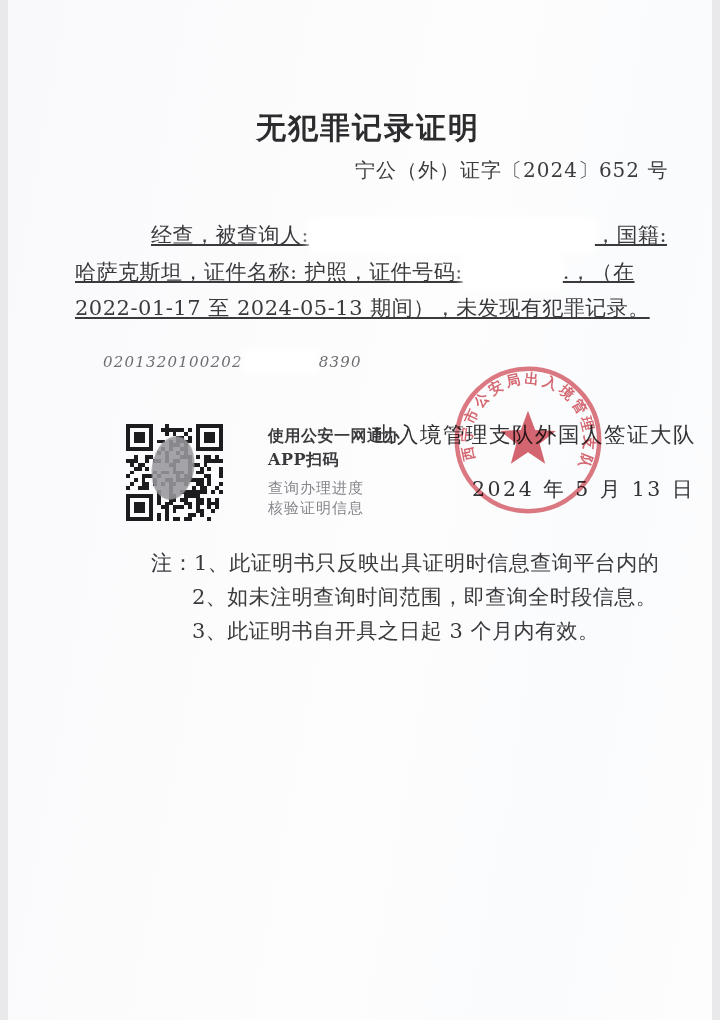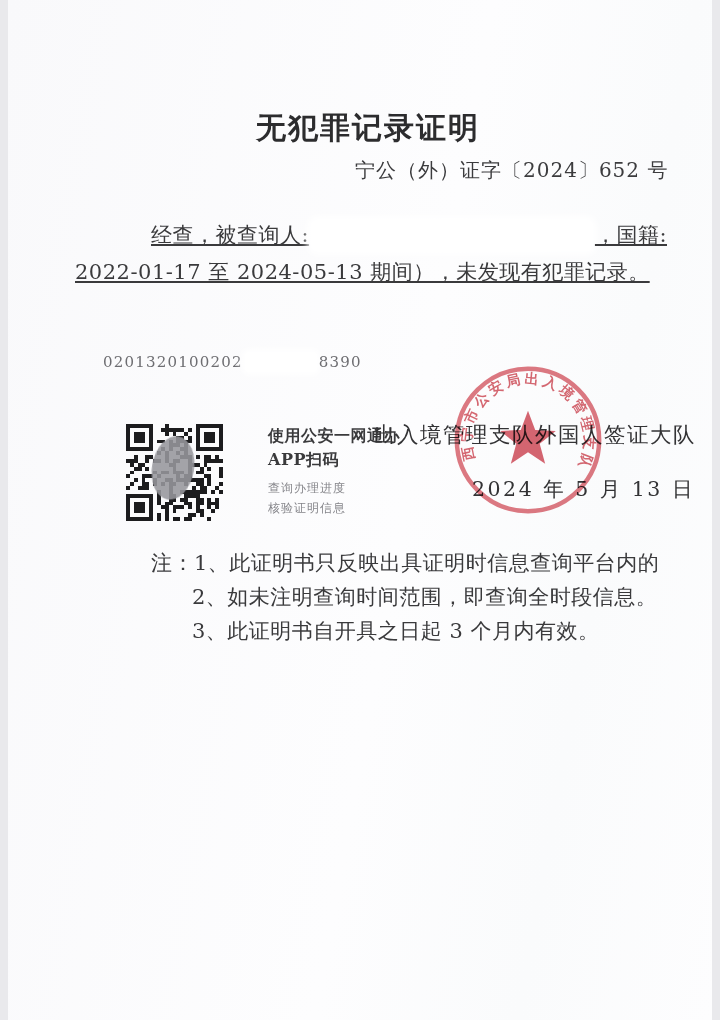"哈萨克斯坦，证件名称: 护照，证件号码:" div.bline { html: none -> <div> <span>哈萨克斯坦，证件名称: 护照，证件号码:</span> <span></span> <span>.，（在</span> </div> }
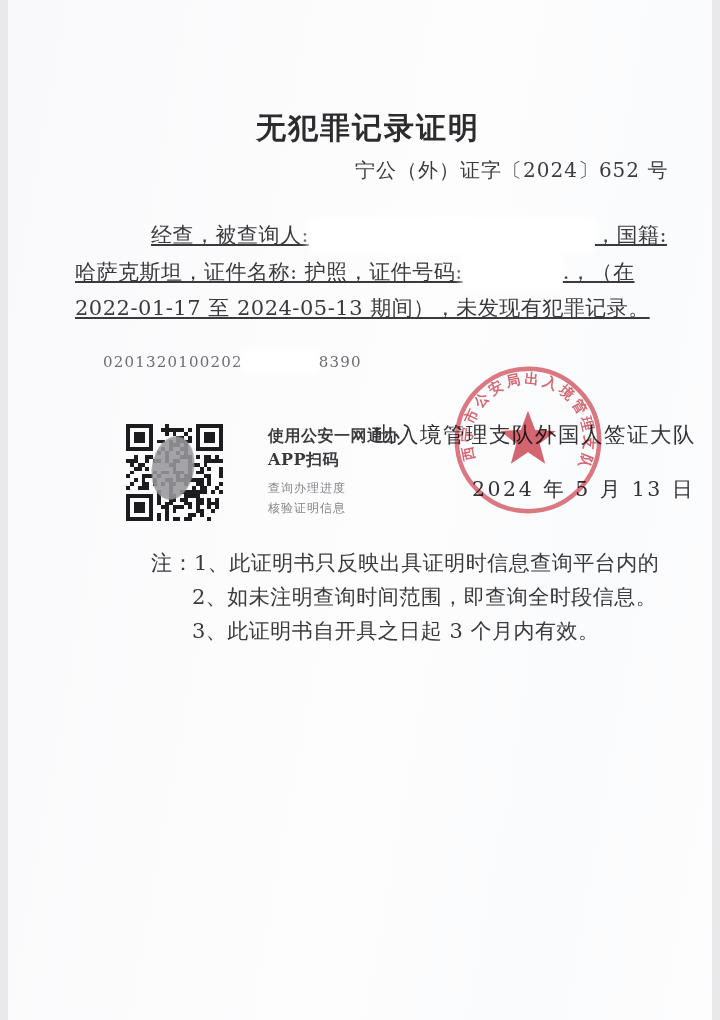"0201320100202" .serial { font-style: none -> italic }
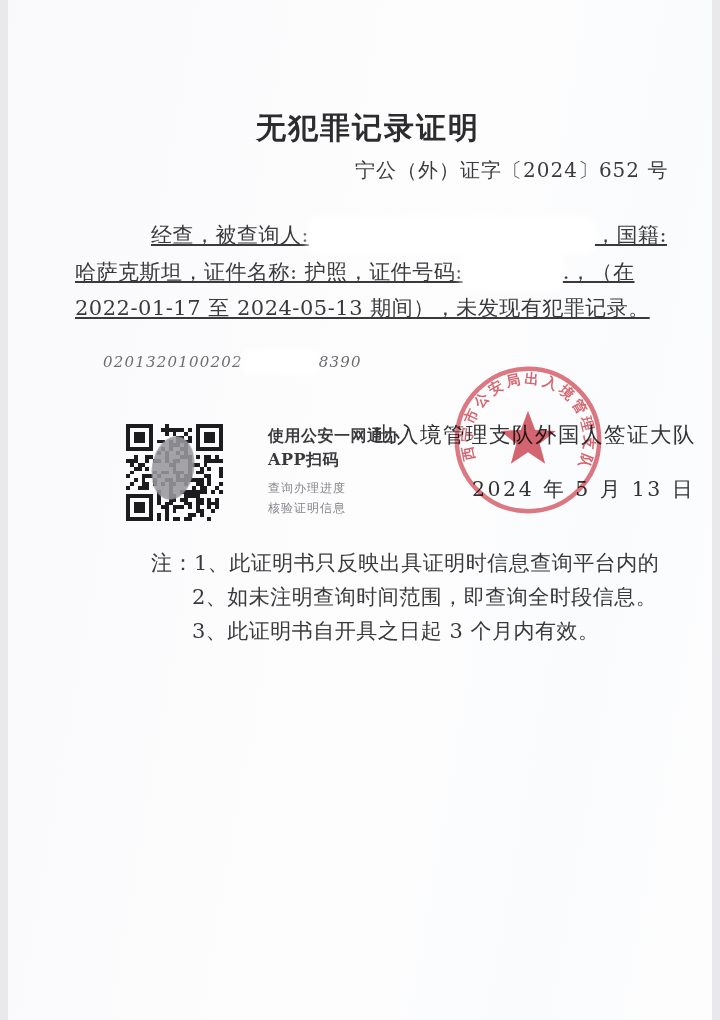"查询办理进度" .qr-sub { font-size: 12px -> 15px }
